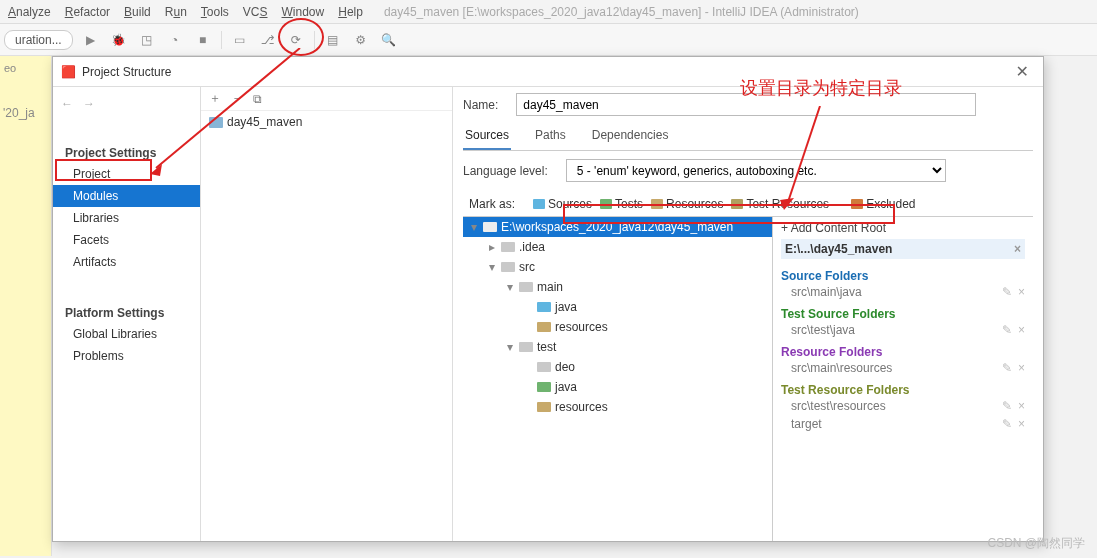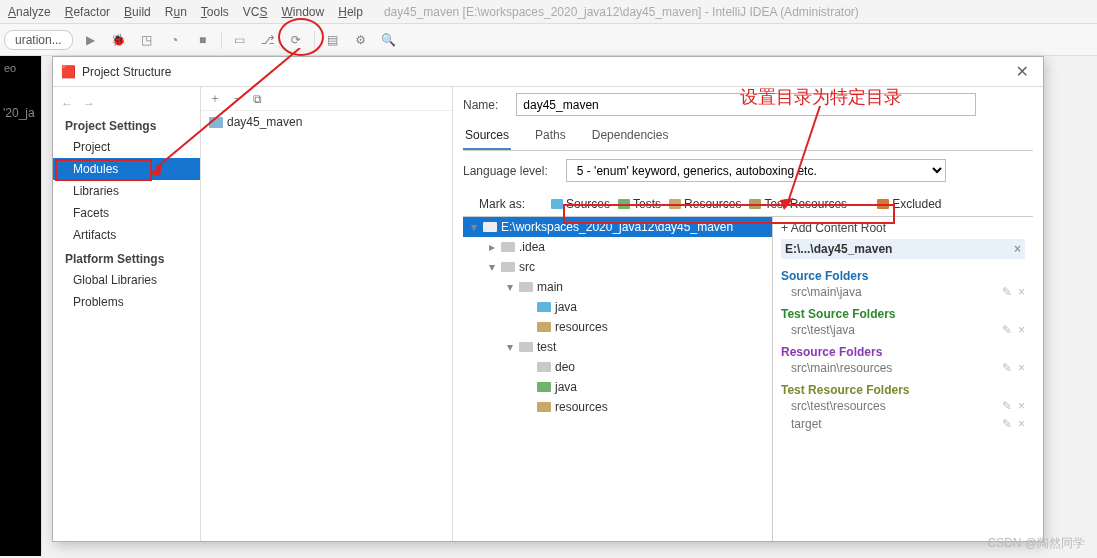"eo" .side-left { background: #000000 -> #fef9c3; width: 42px -> 52px }
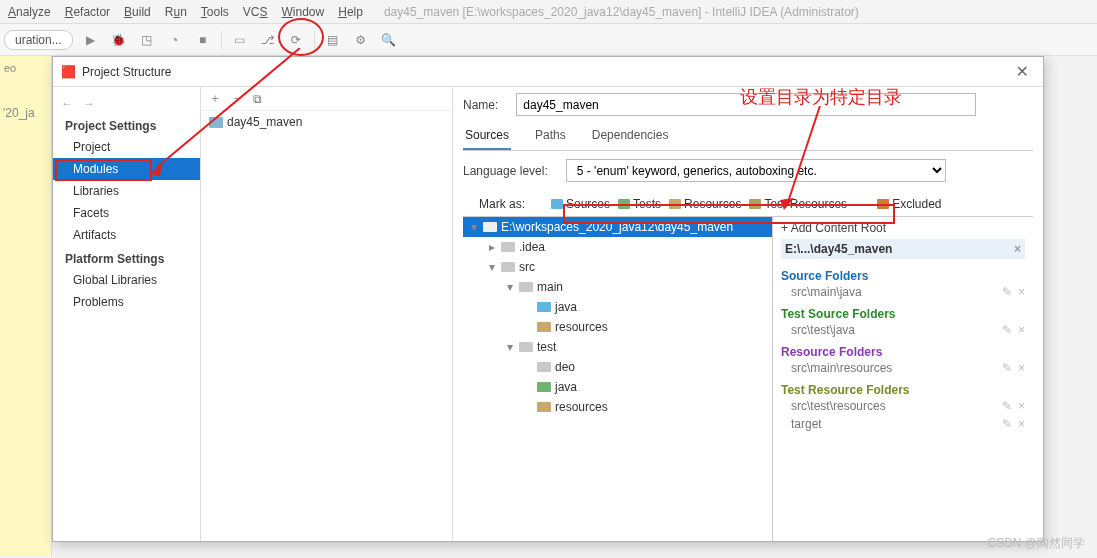"设置目录为特定目录" div.ann-red { top: 85px -> 76px }
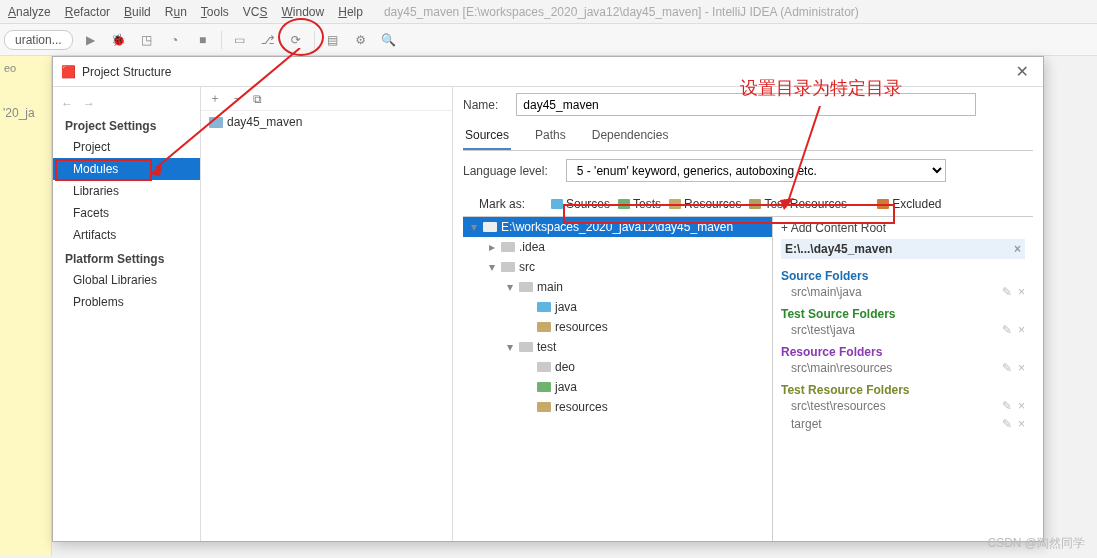"Project Settings" .nav-header { margin-top: none -> 27px }
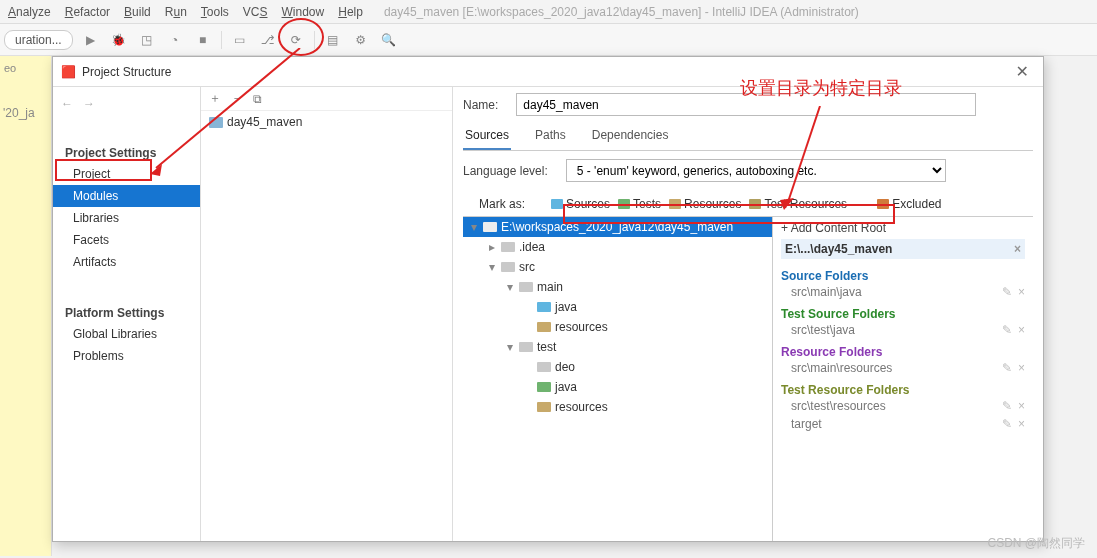"Mark as:" .mark-row { gap: 22px -> 14px; margin: 6px 16px 4px -> 6px 6px 4px }
